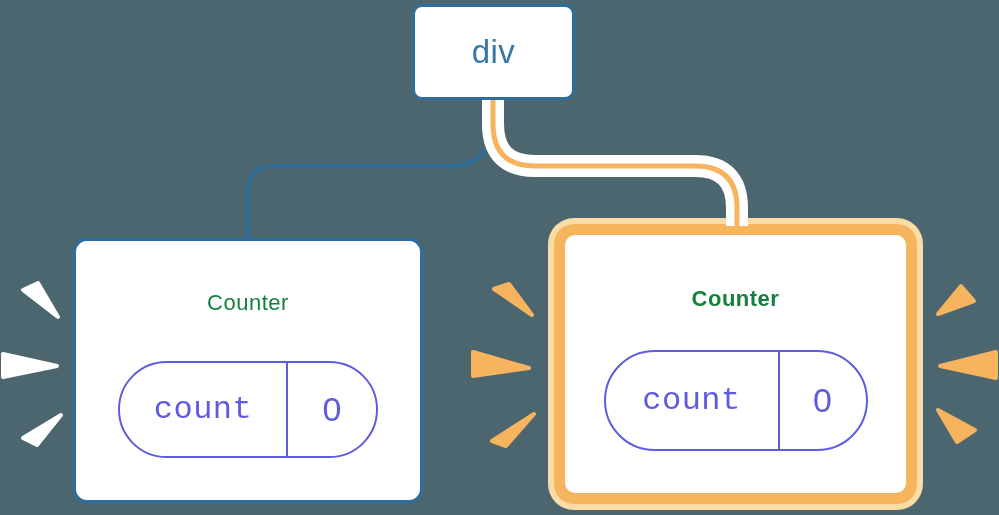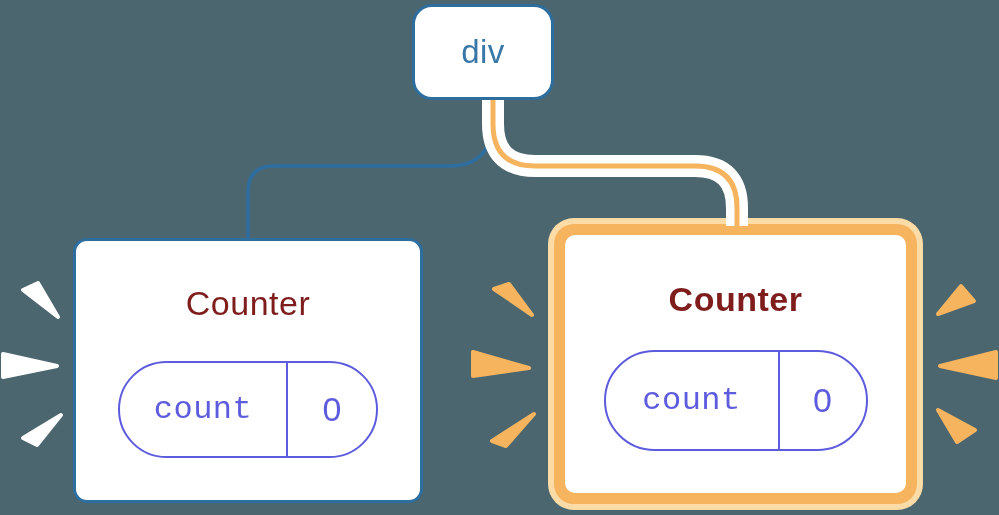"div" .node-root { border-radius: 20px -> 10px; width: 142px -> 163px }
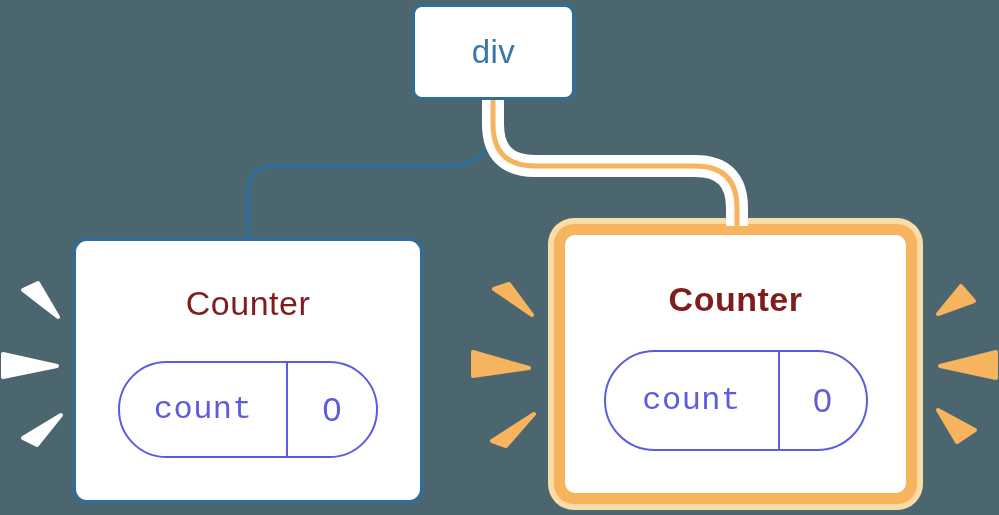"Counter" .card-title { color: #7f1d1d -> #15803d; font-size: 34px -> 22px }
